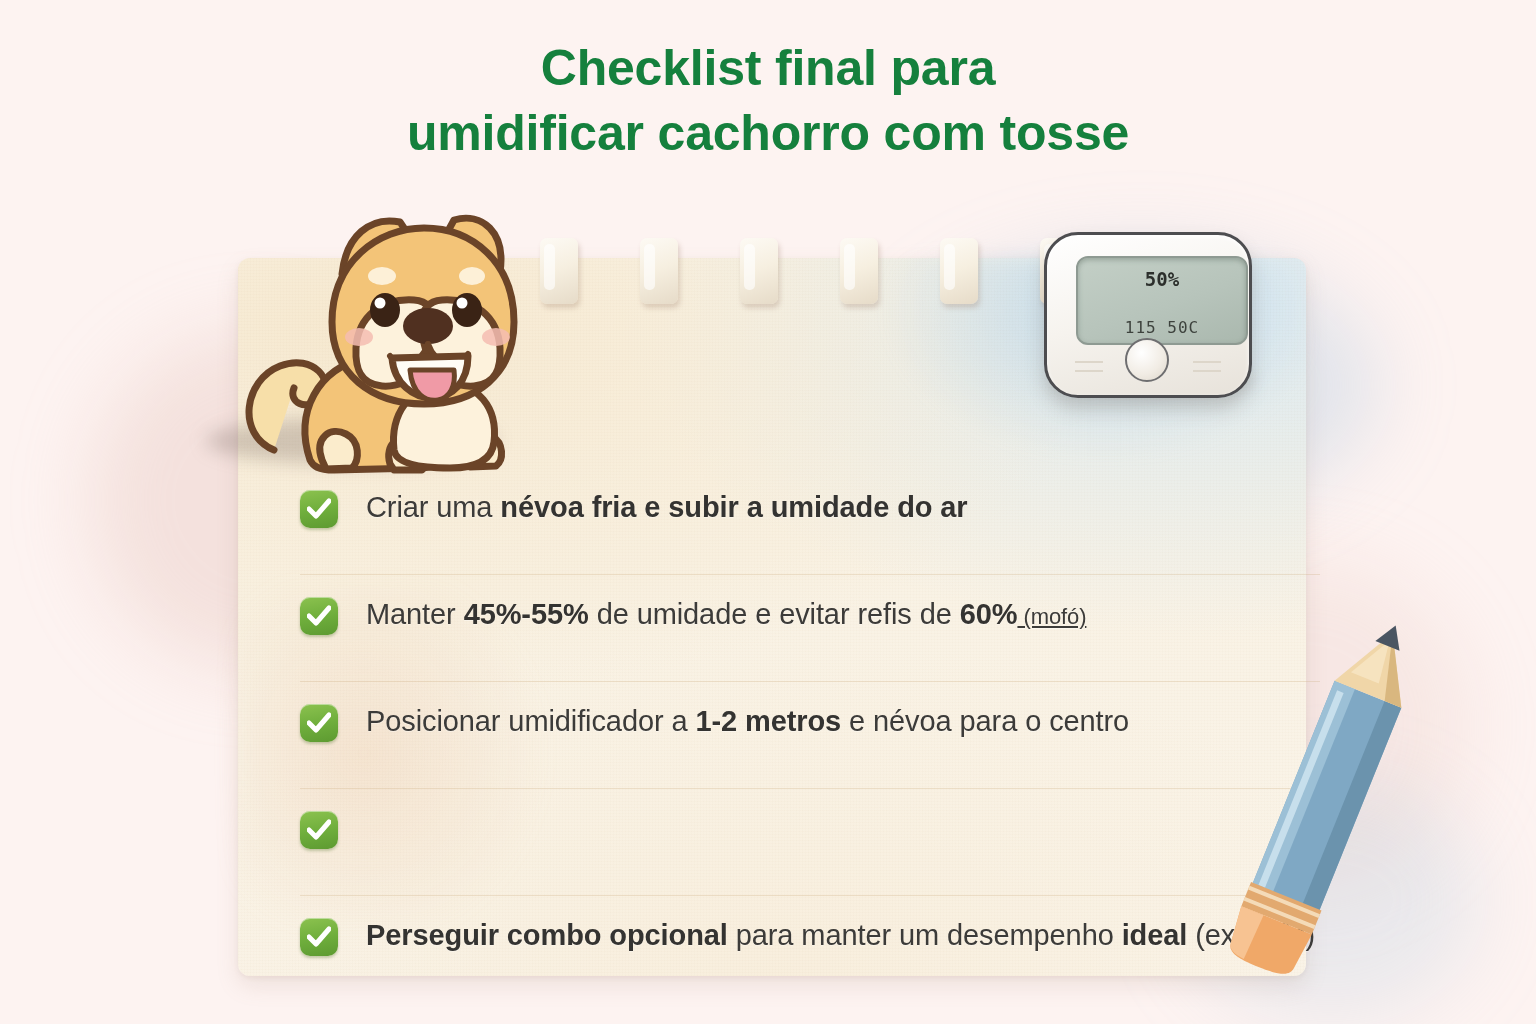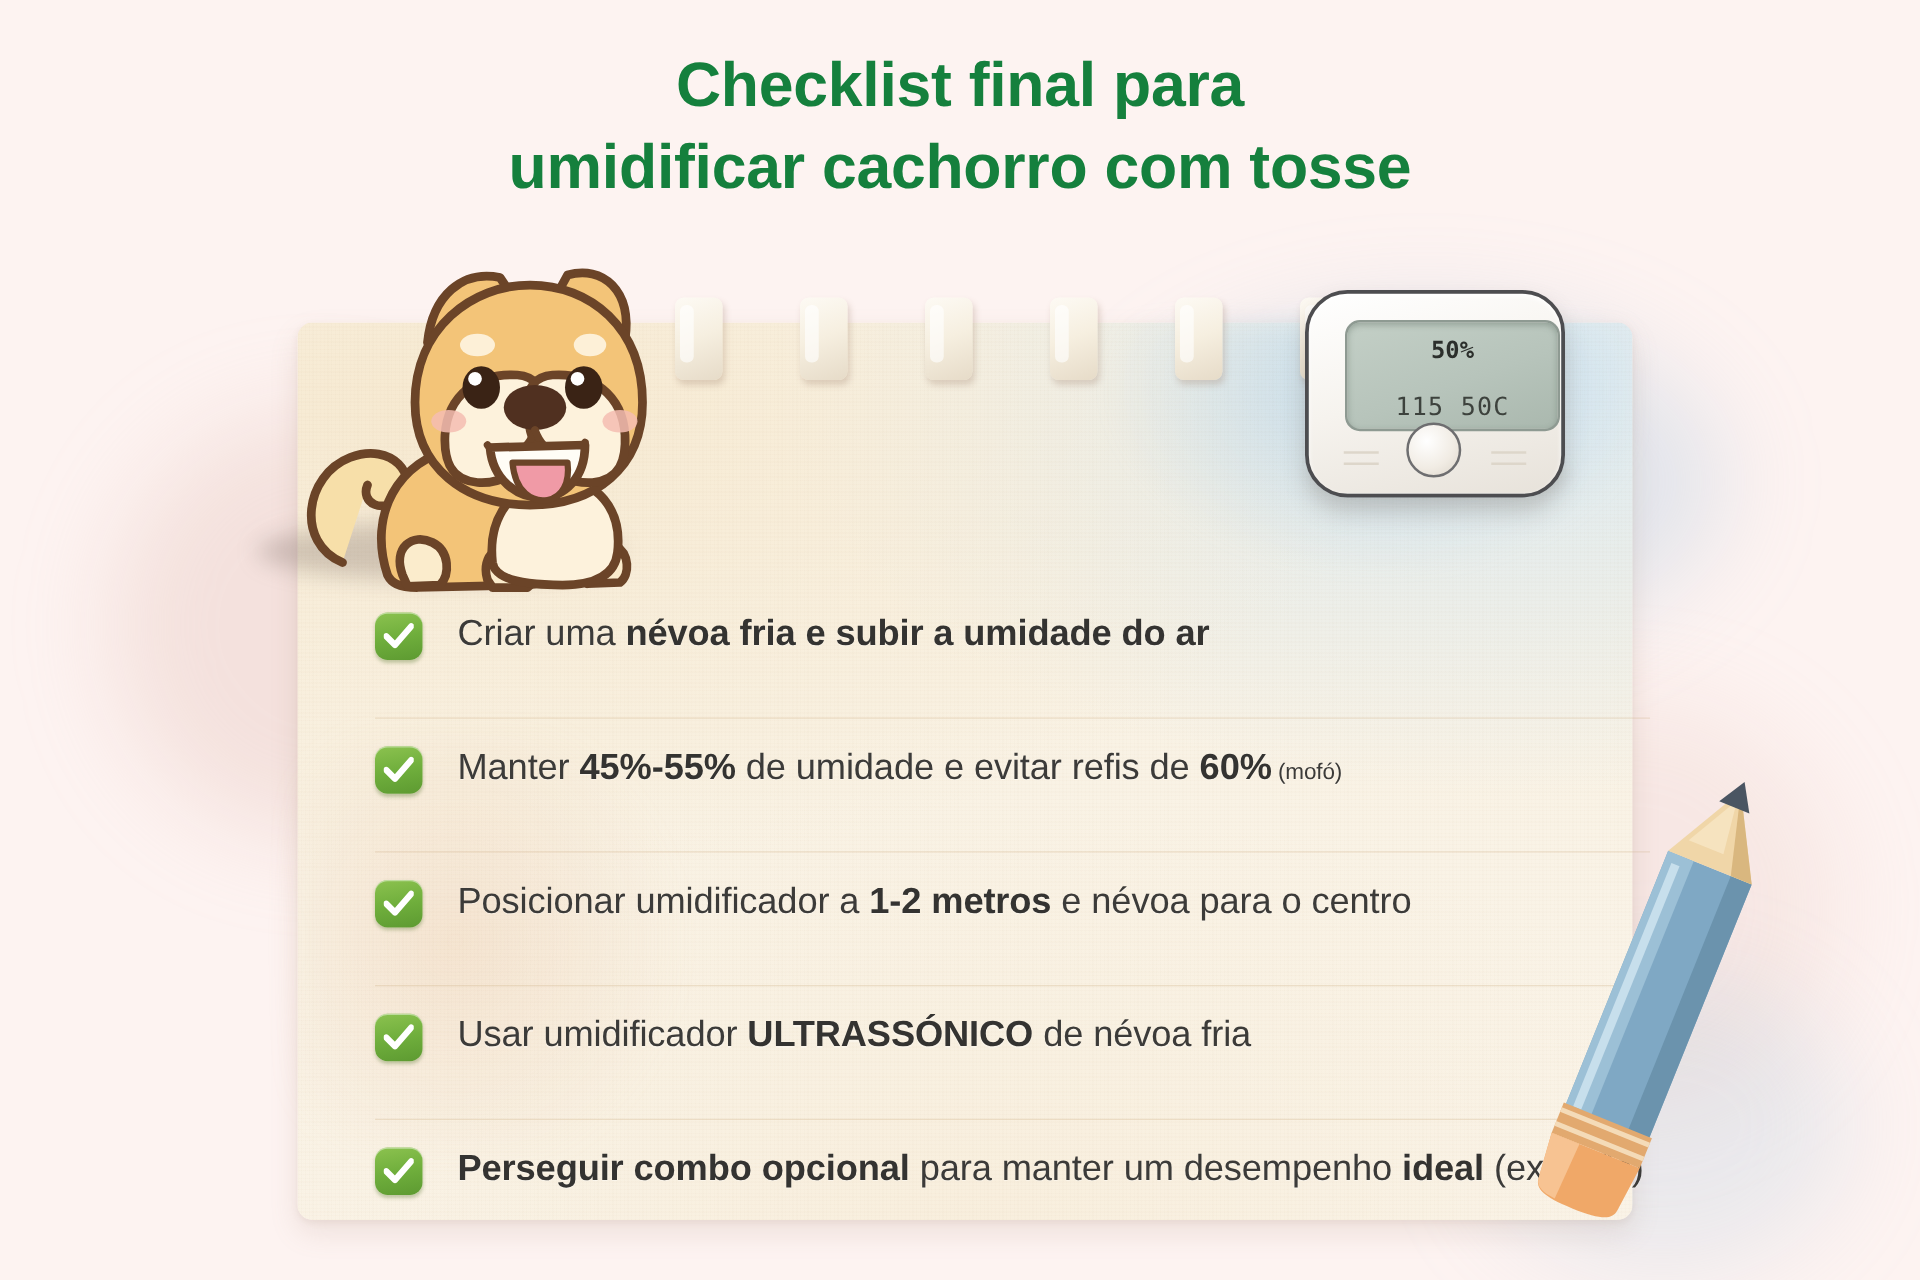"115 50C" .hy-sub { font-size: 20px -> 16px }
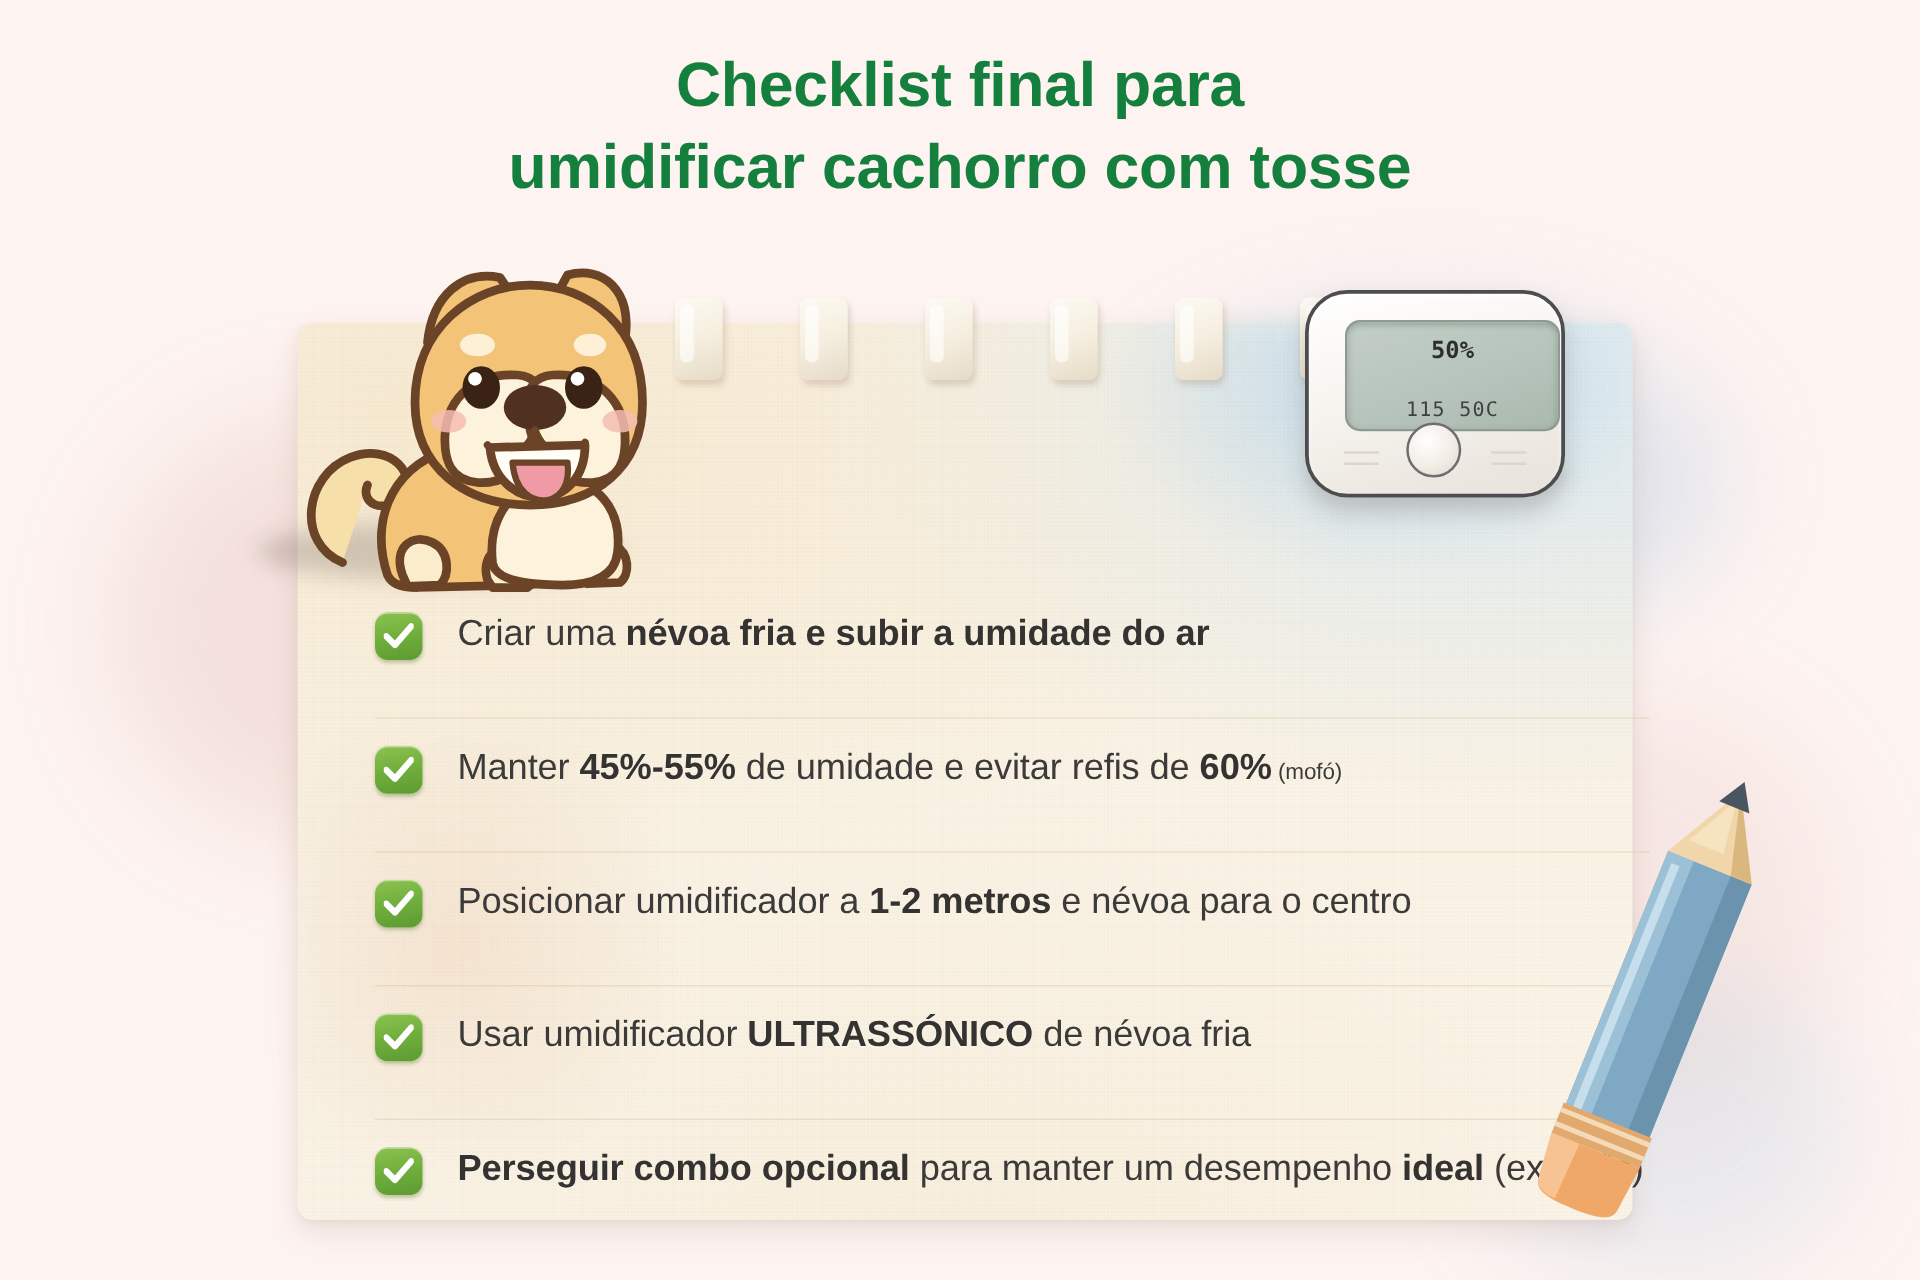"(mofó)" .txt .small { font-size: 18px -> 22px; text-decoration: none -> underline }
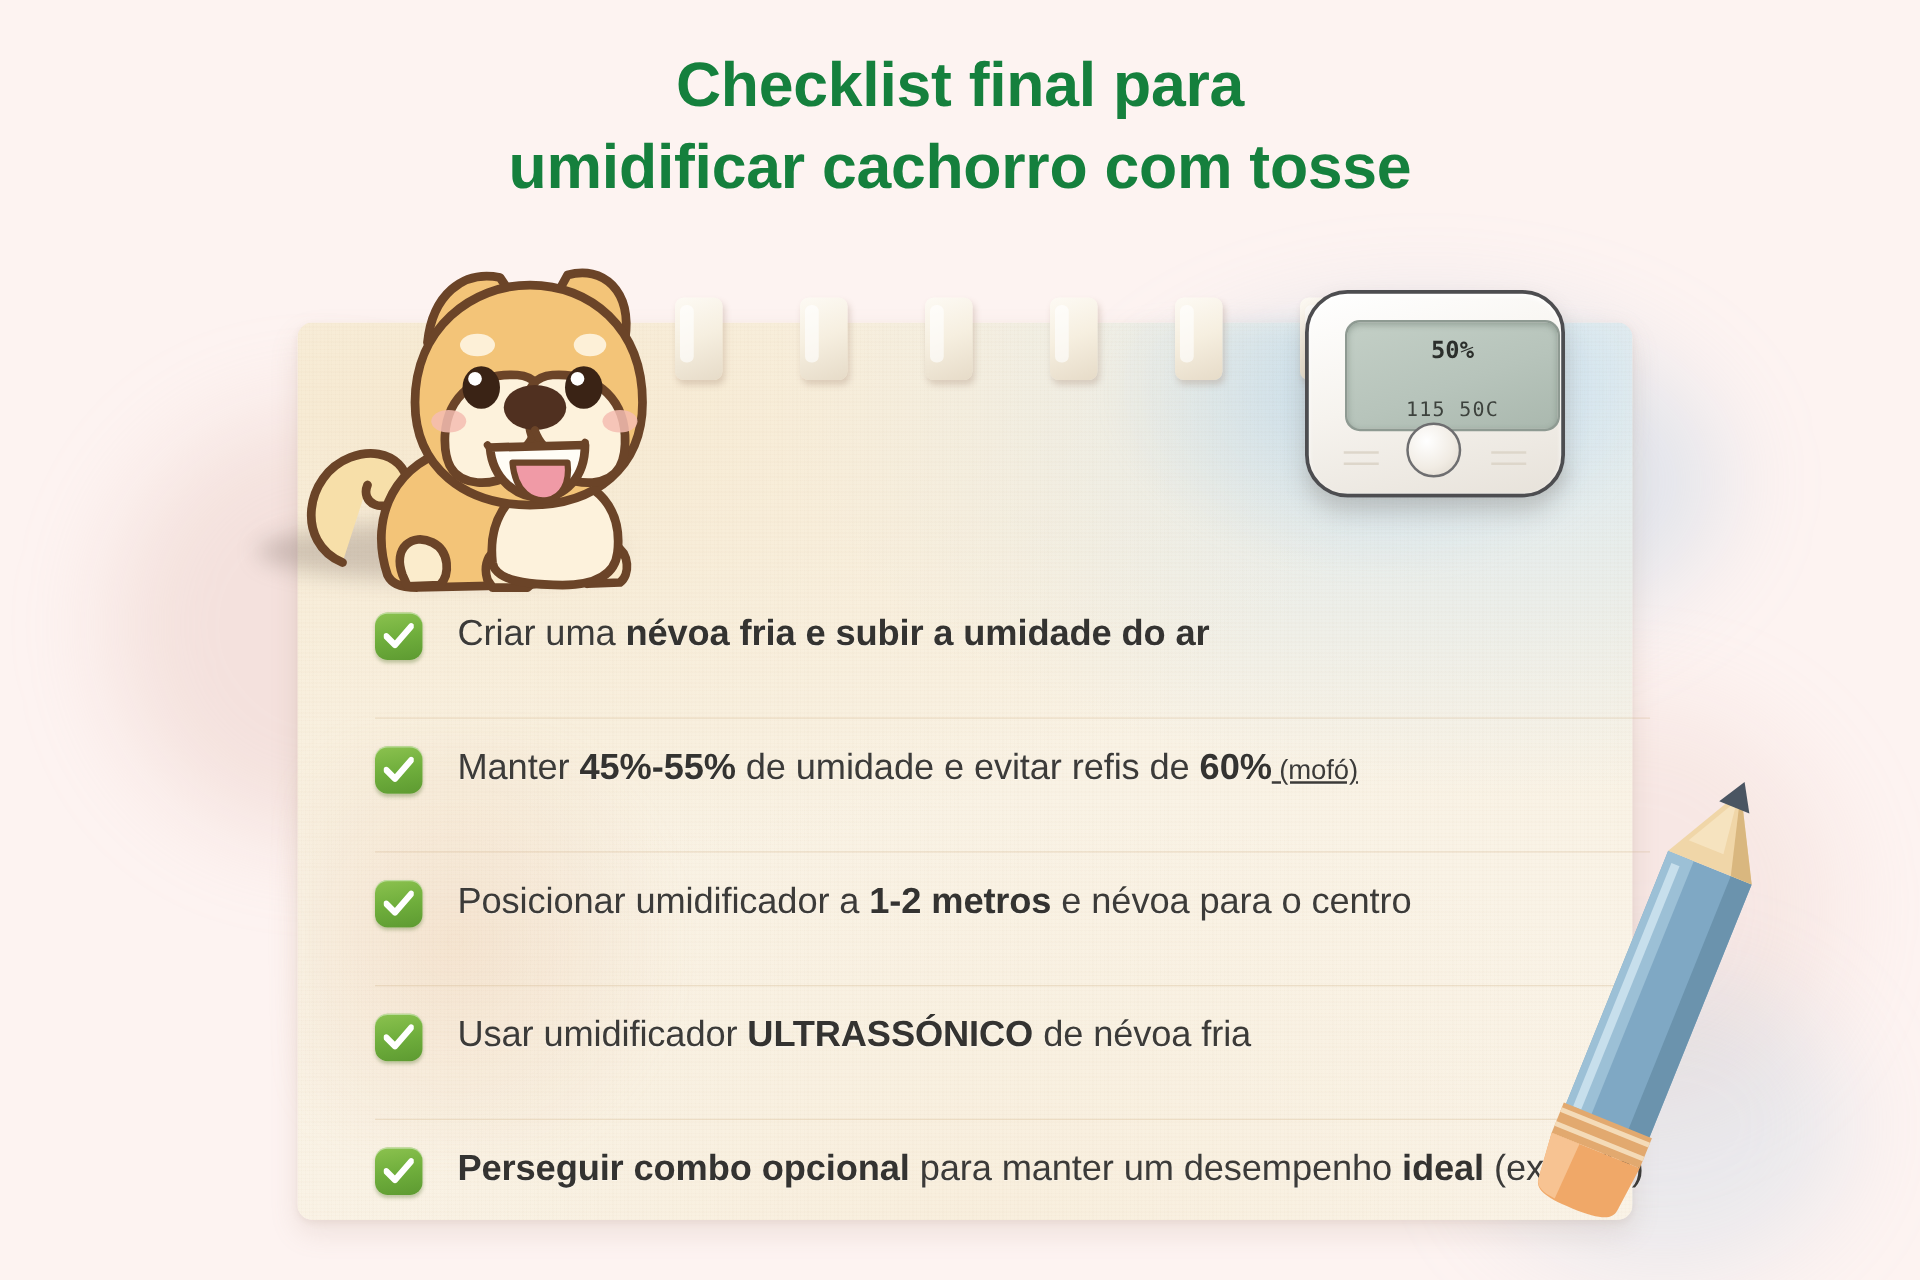"Usar umidificador ULTRASSÓNICO de névoa" div.txt { html: <div><span>Usar umidificador </span><b>ULTRASSÓNICO</b><span> de névoa fria</span></div> -> none }
